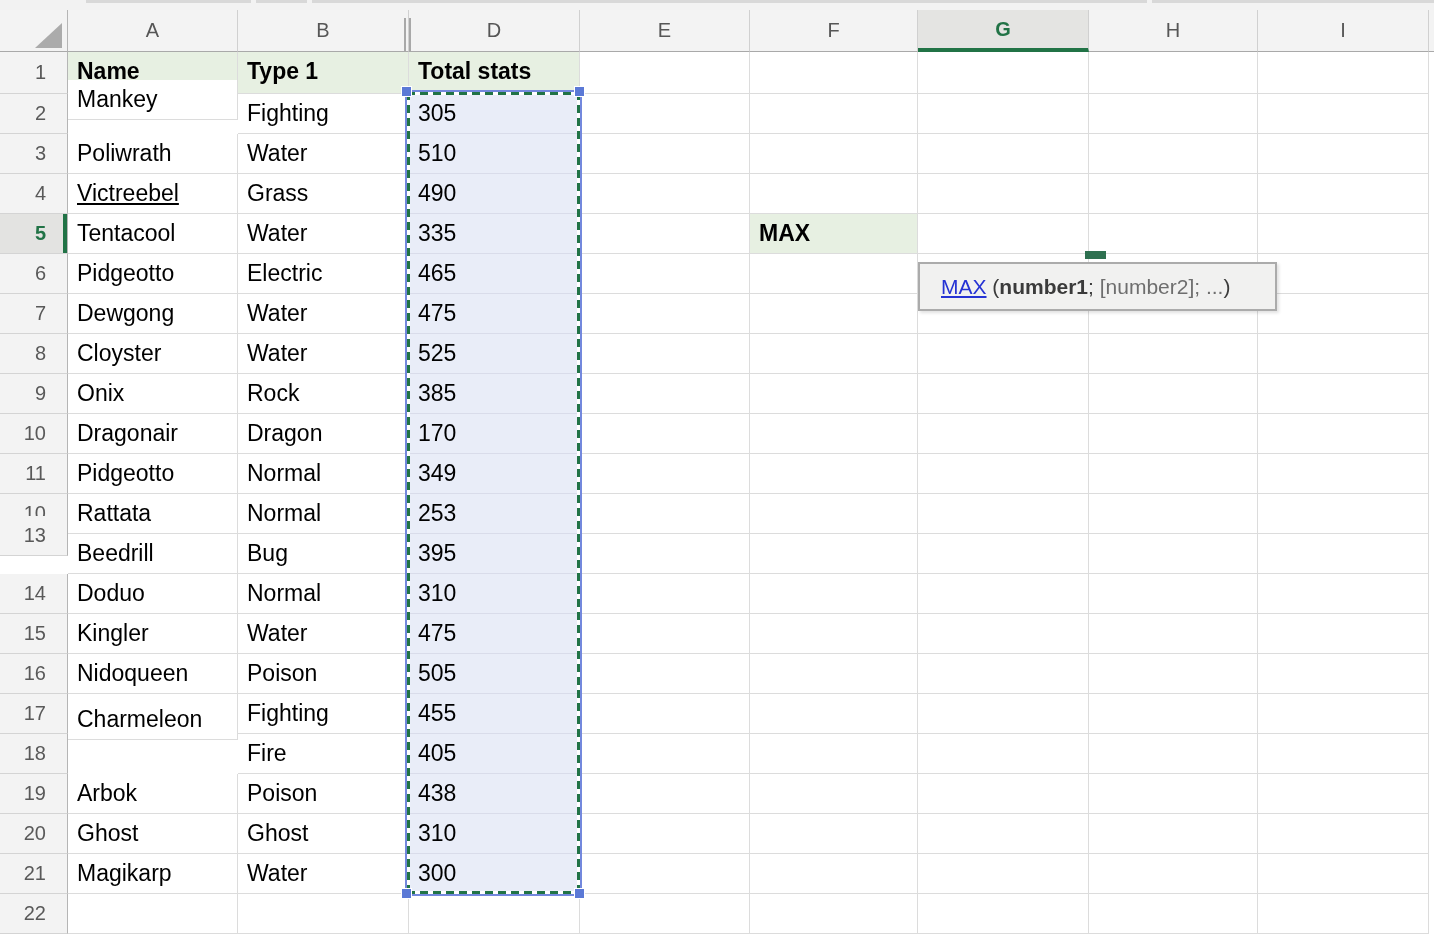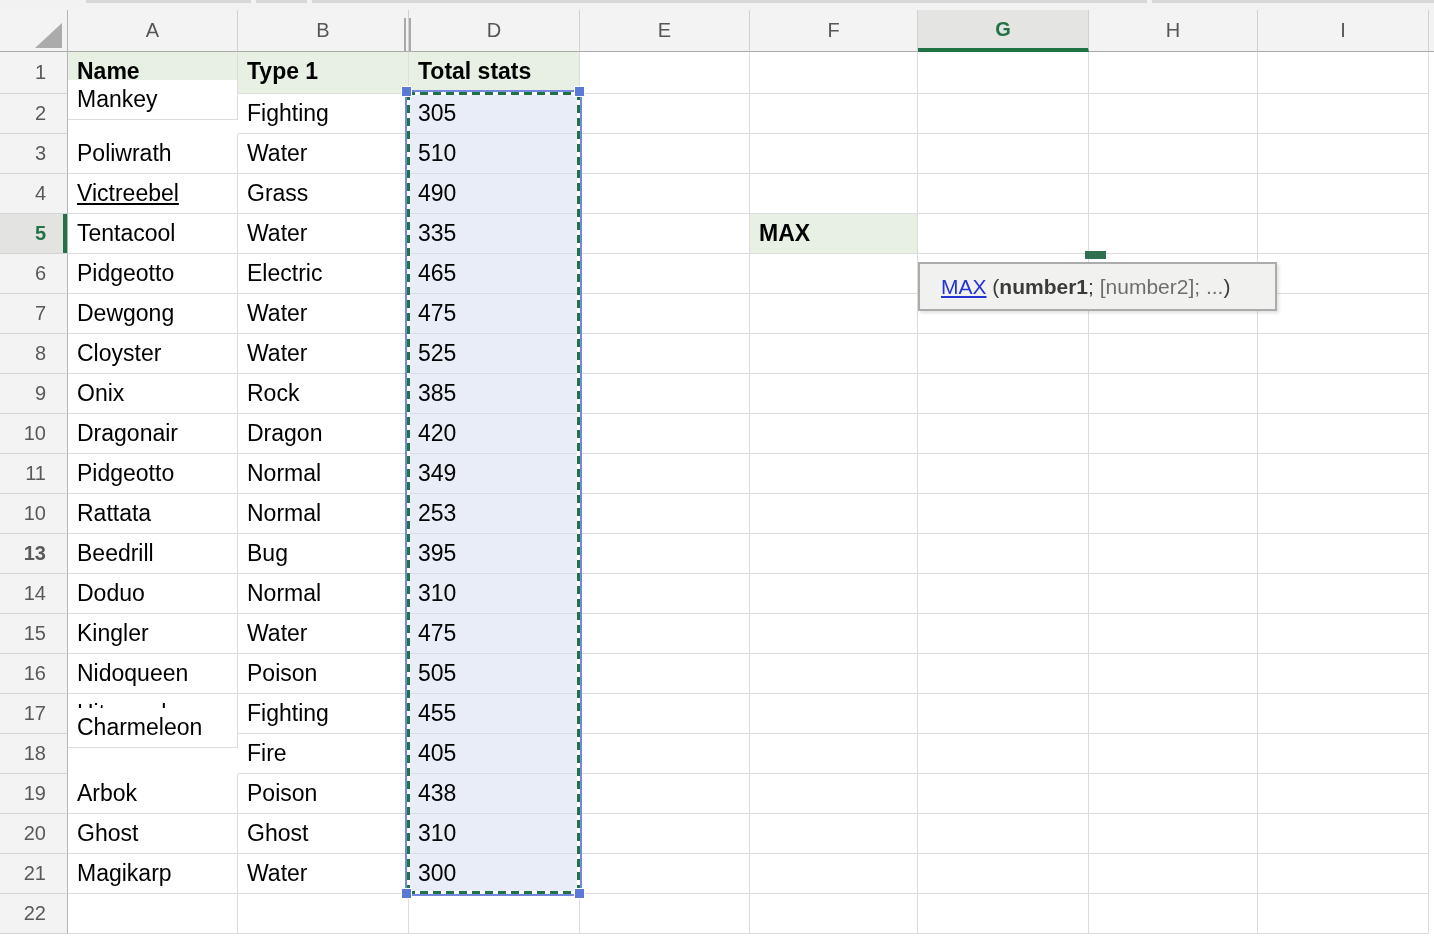"420" div.abs { text: 420 -> 170 }
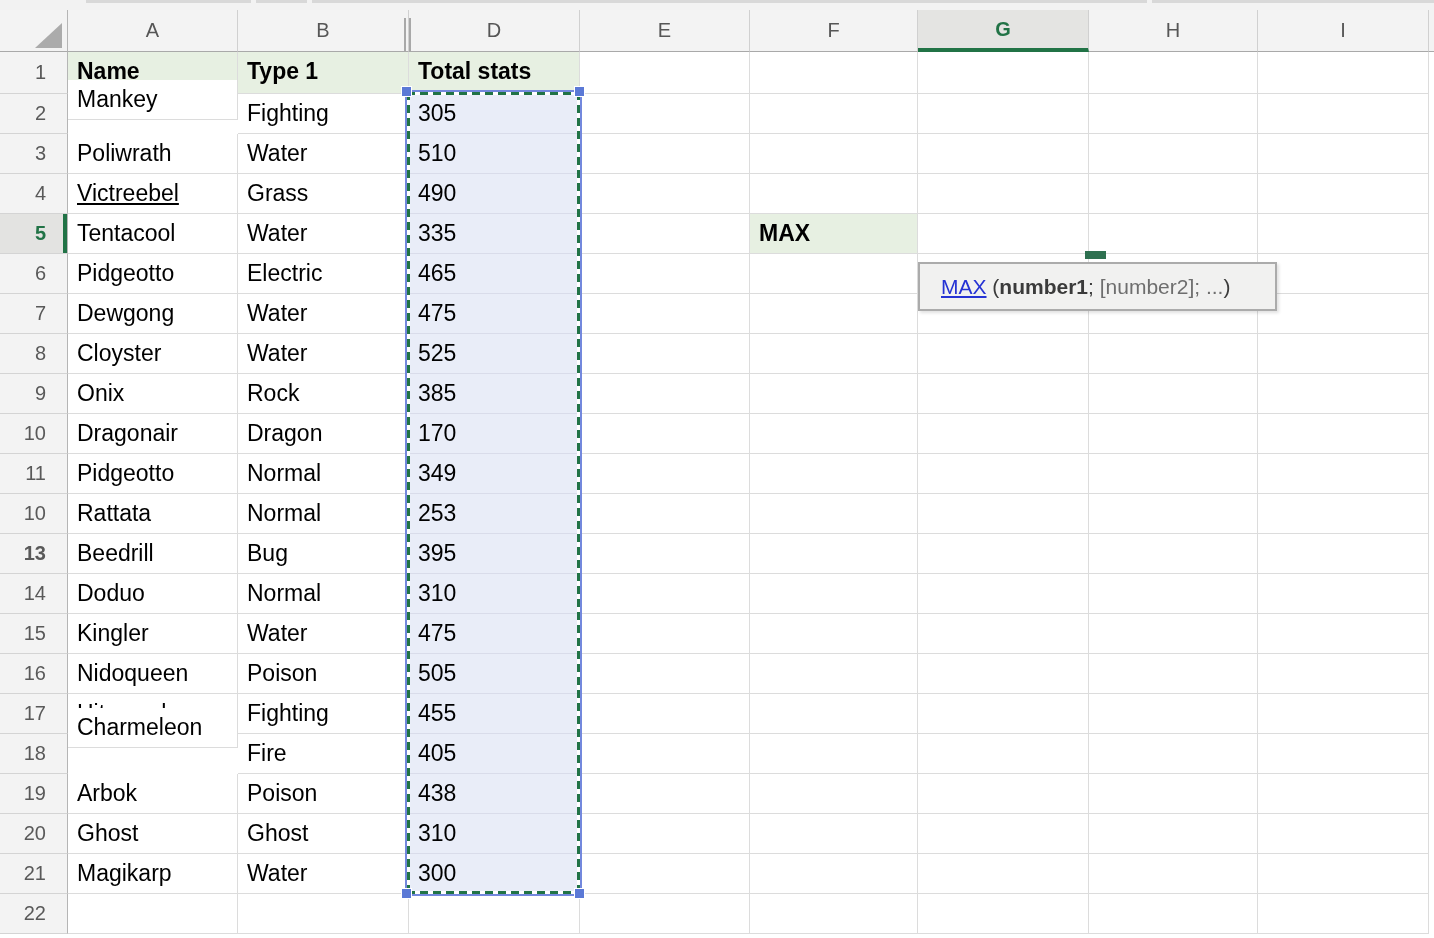"13" div.abs { font-weight: bold -> none; top: 534px -> 516px }
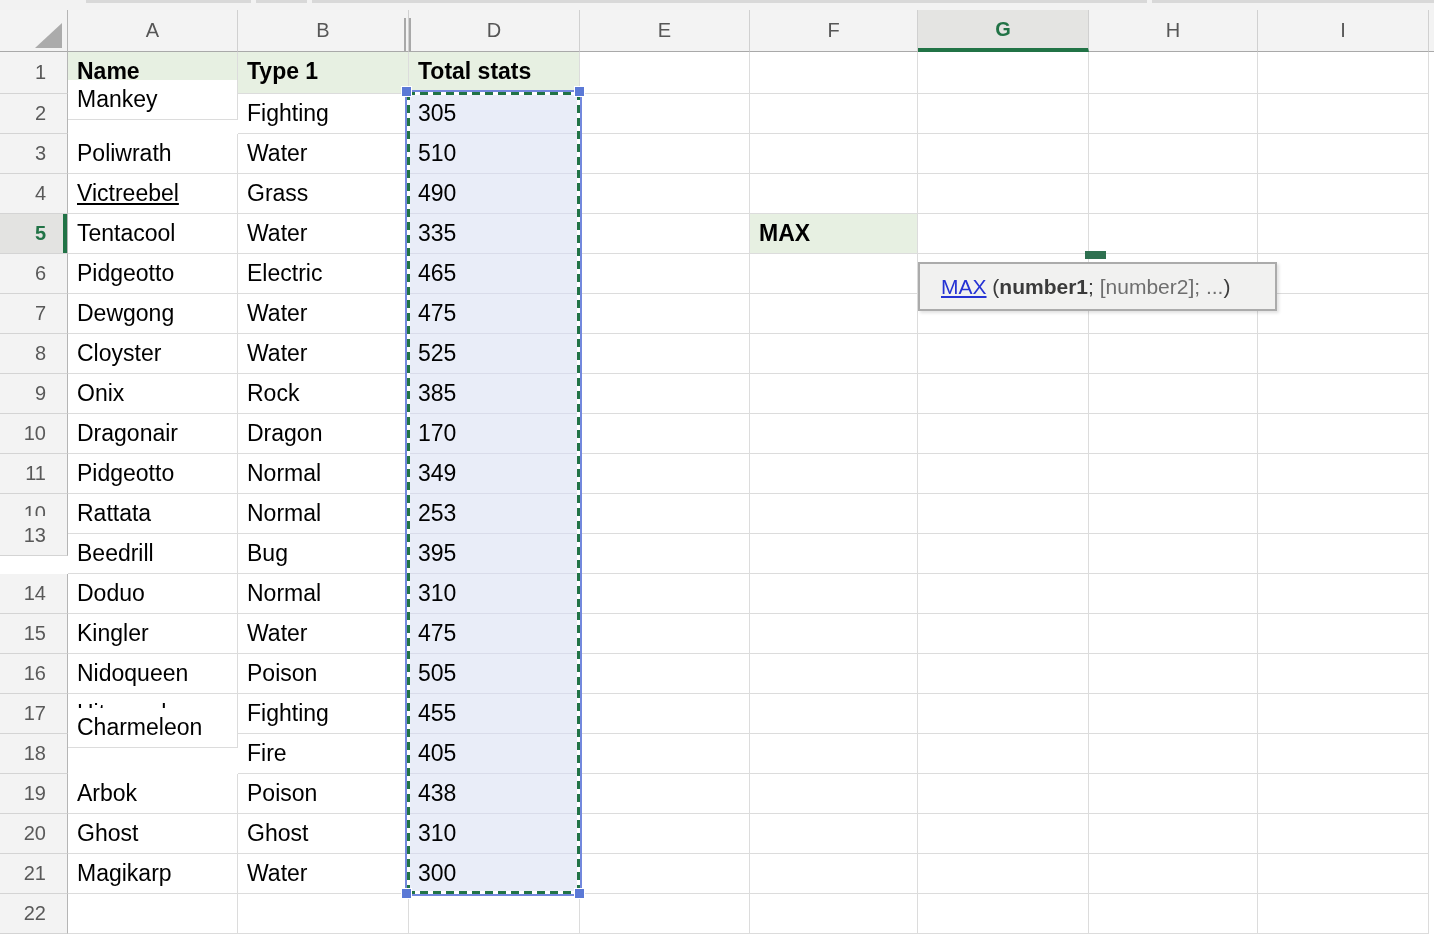"Charmeleon" div.abs { margin-top: 8px -> none }
